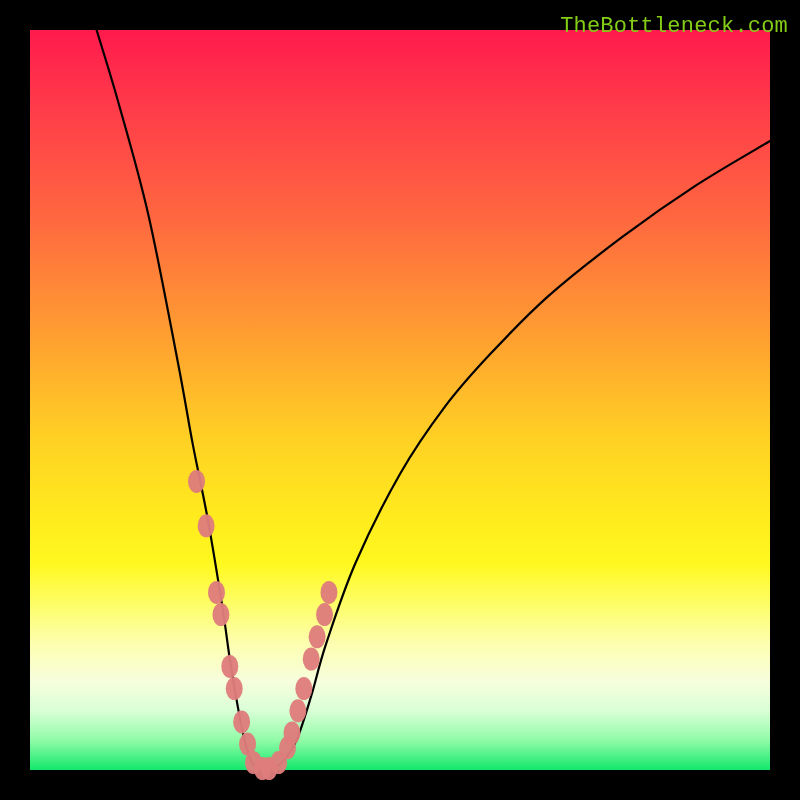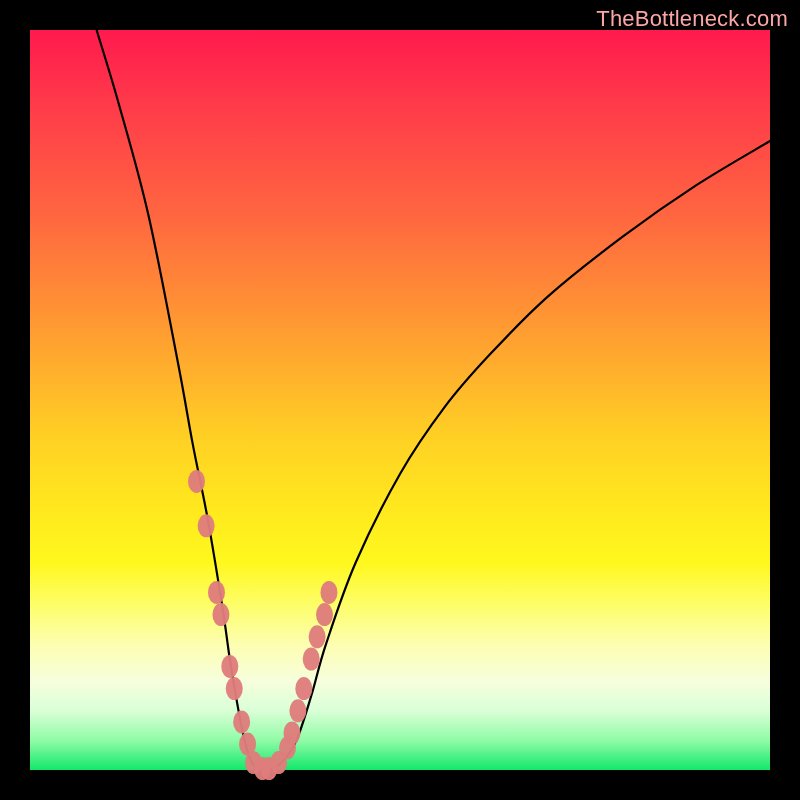"TheBottleneck.com" .watermark { color: #fca5a5 -> #84cc16; font-family: none -> Liberation Mono, monospace; top: 6px -> 14px }
